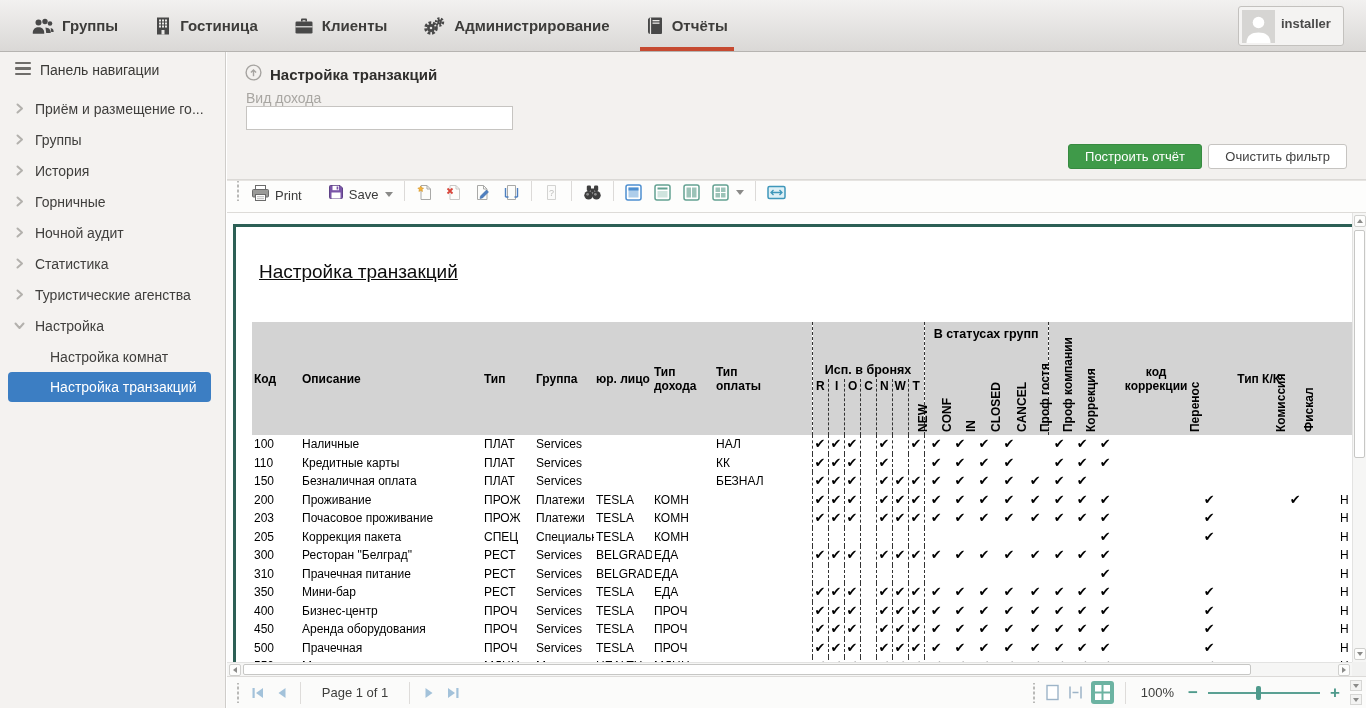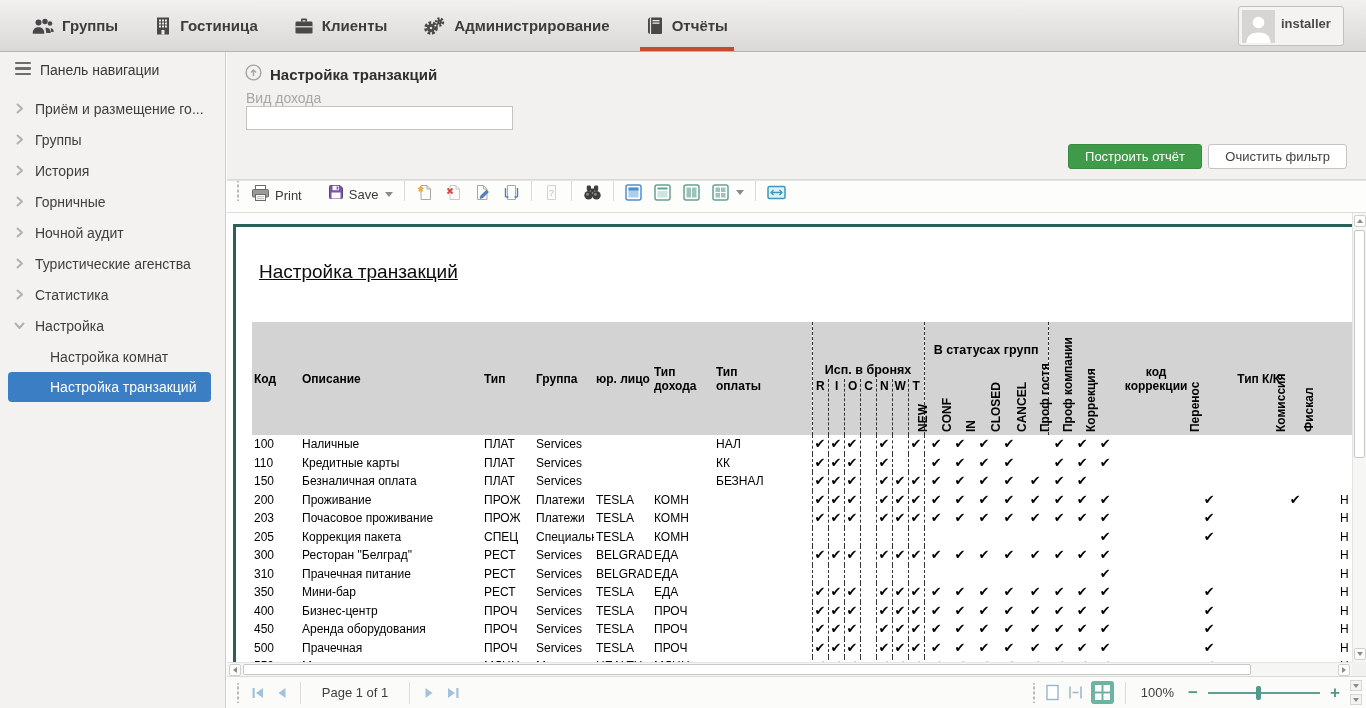"Туристические агенства" div.side-item { order: before "Статистика" -> after "Статистика" }
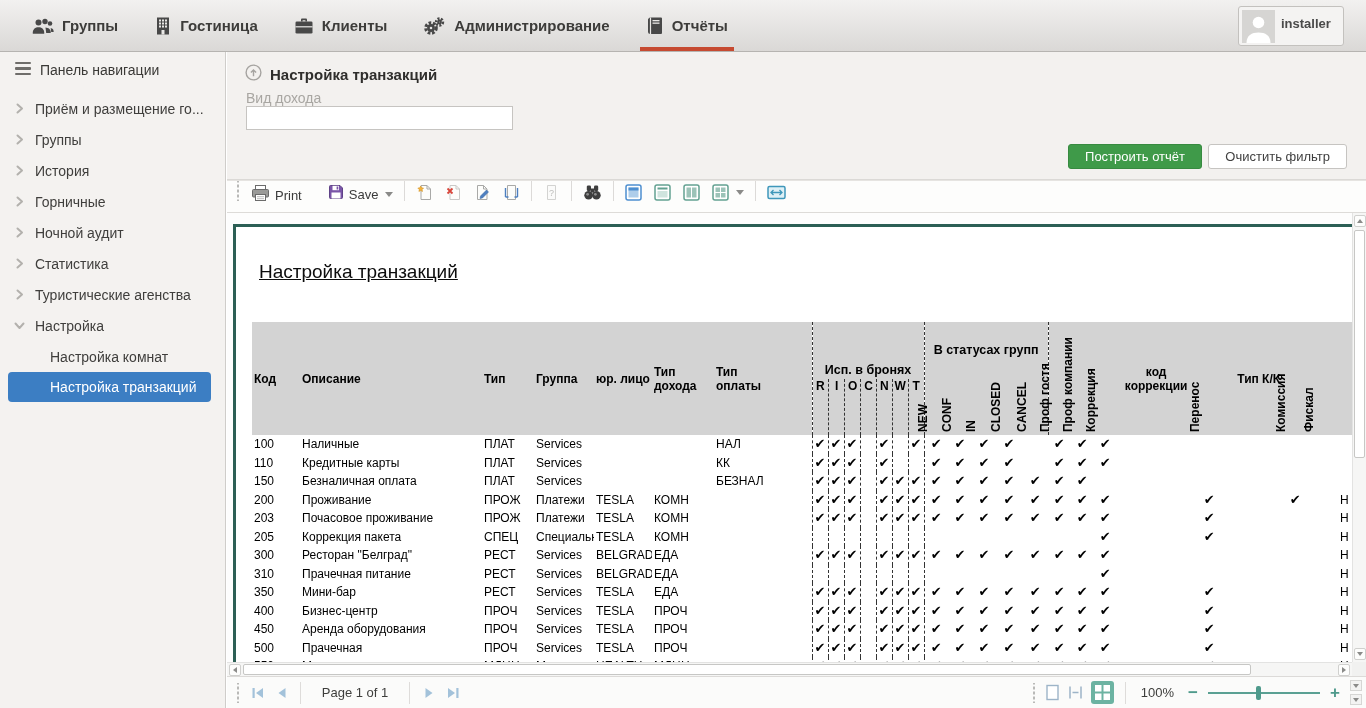"В статусах групп" .status-label { top: 21px -> 5px }
